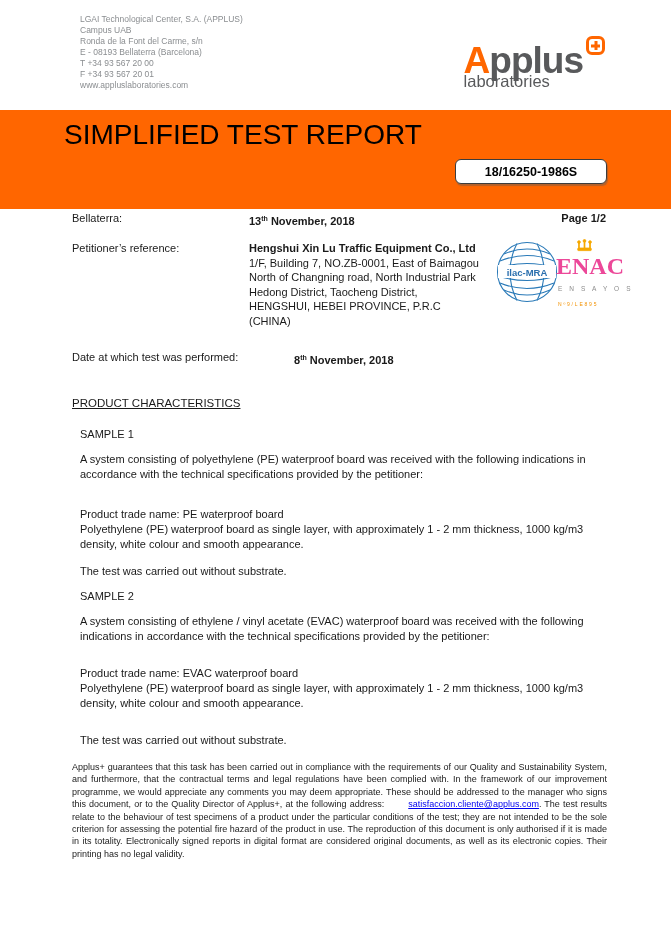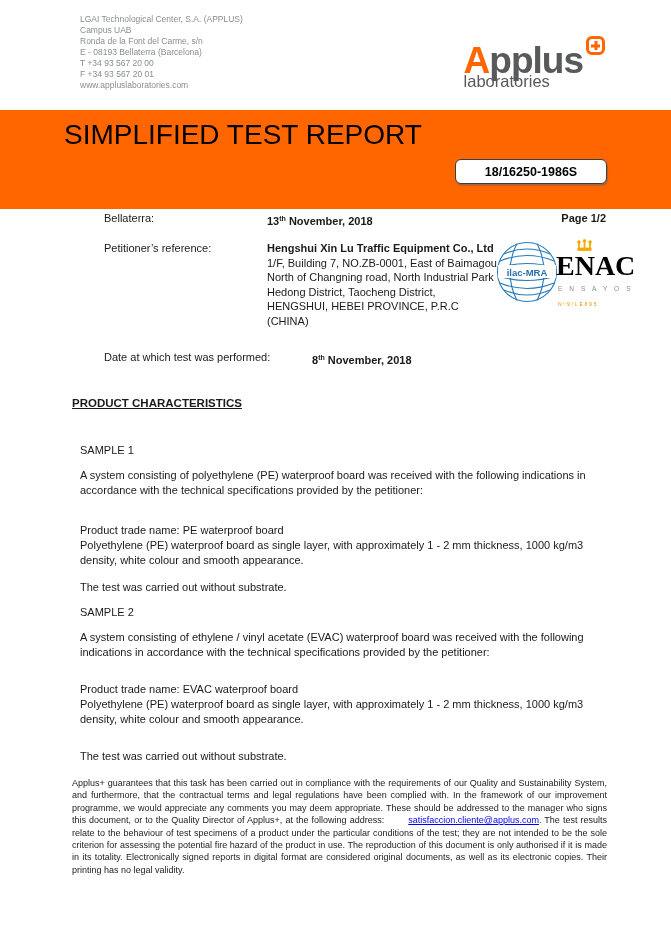"Bellaterra:" .row { gap: none -> 14px; margin-left: 104px -> 72px }
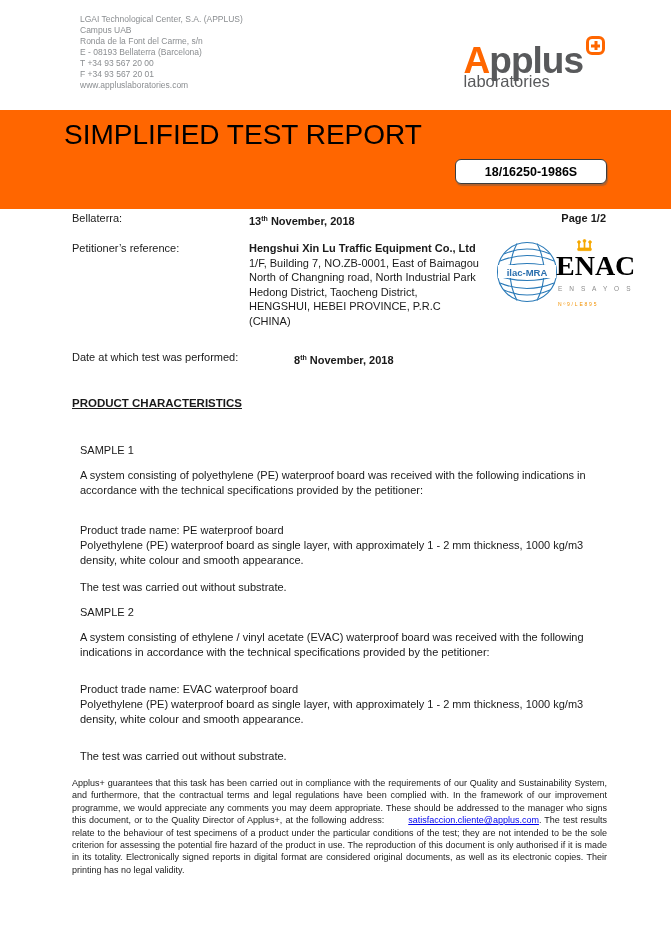"ENAC" .enac-word { color: #000000 -> #ec4899; font-size: 28px -> 24px }
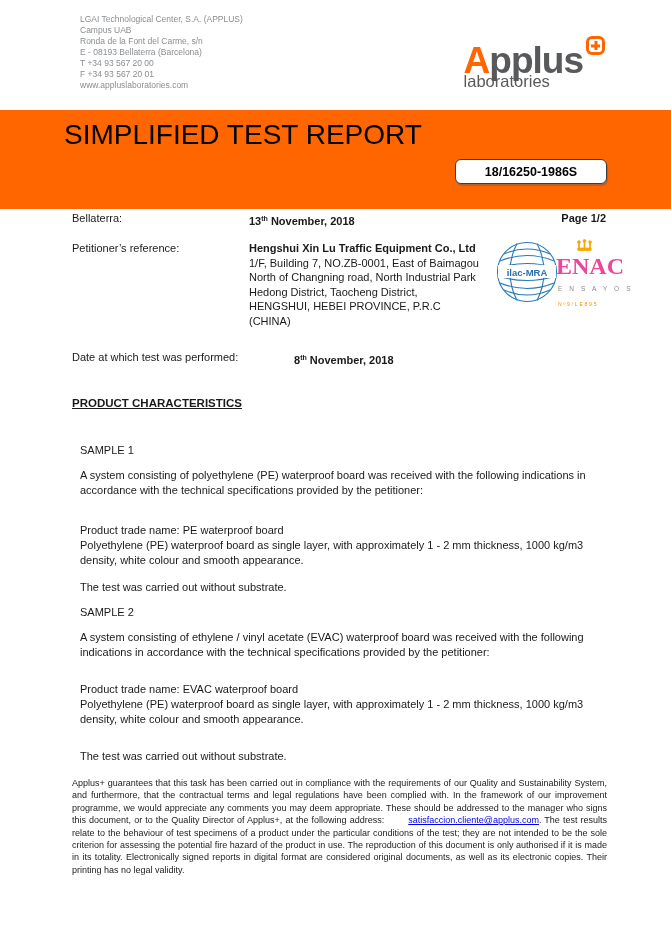"PRODUCT CHARACTERISTICS" .section-heading { font-weight: bold -> normal }
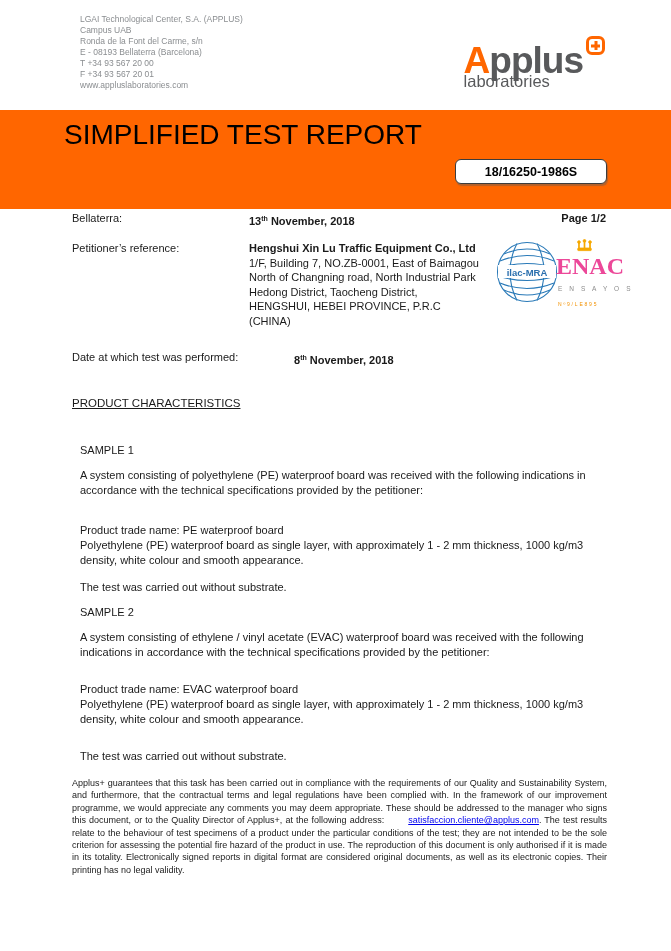"SAMPLE 1" .sample-name { margin-top: 32px -> 16px }
